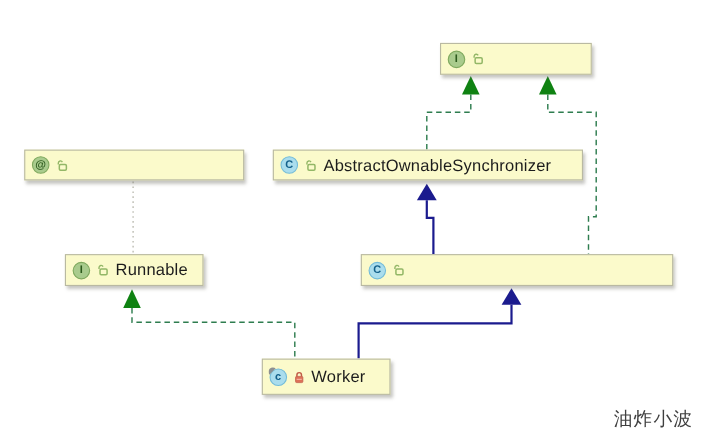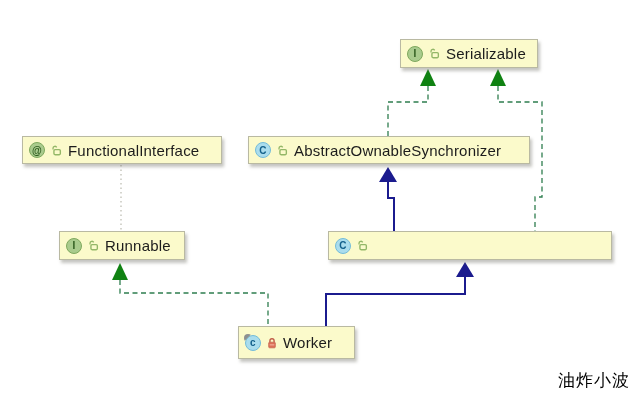"Serializable" span.label { html: <span>Serializable</span> -> none }
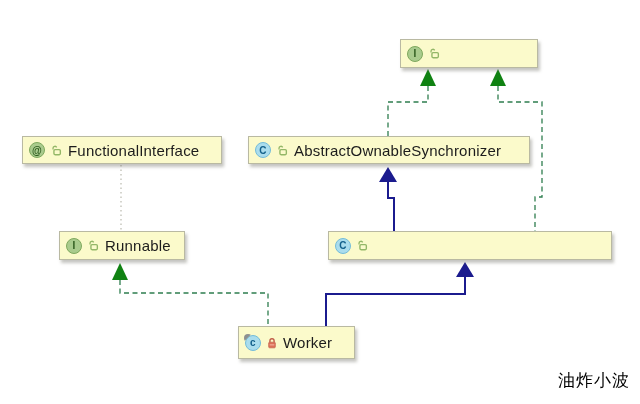"FunctionalInterface" span.label { html: <span>FunctionalInterface</span> -> none }
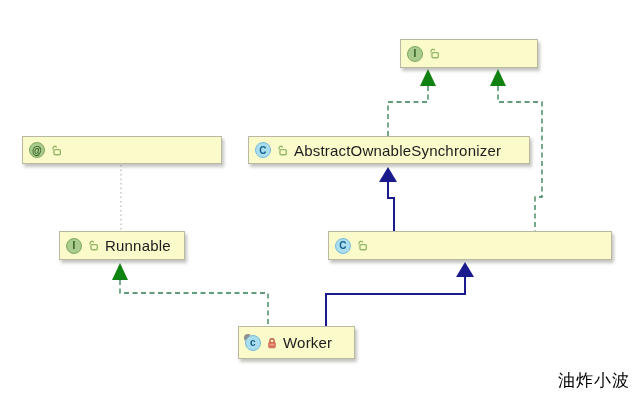"油炸小波" .watermark { color: #000000 -> #404040 }
